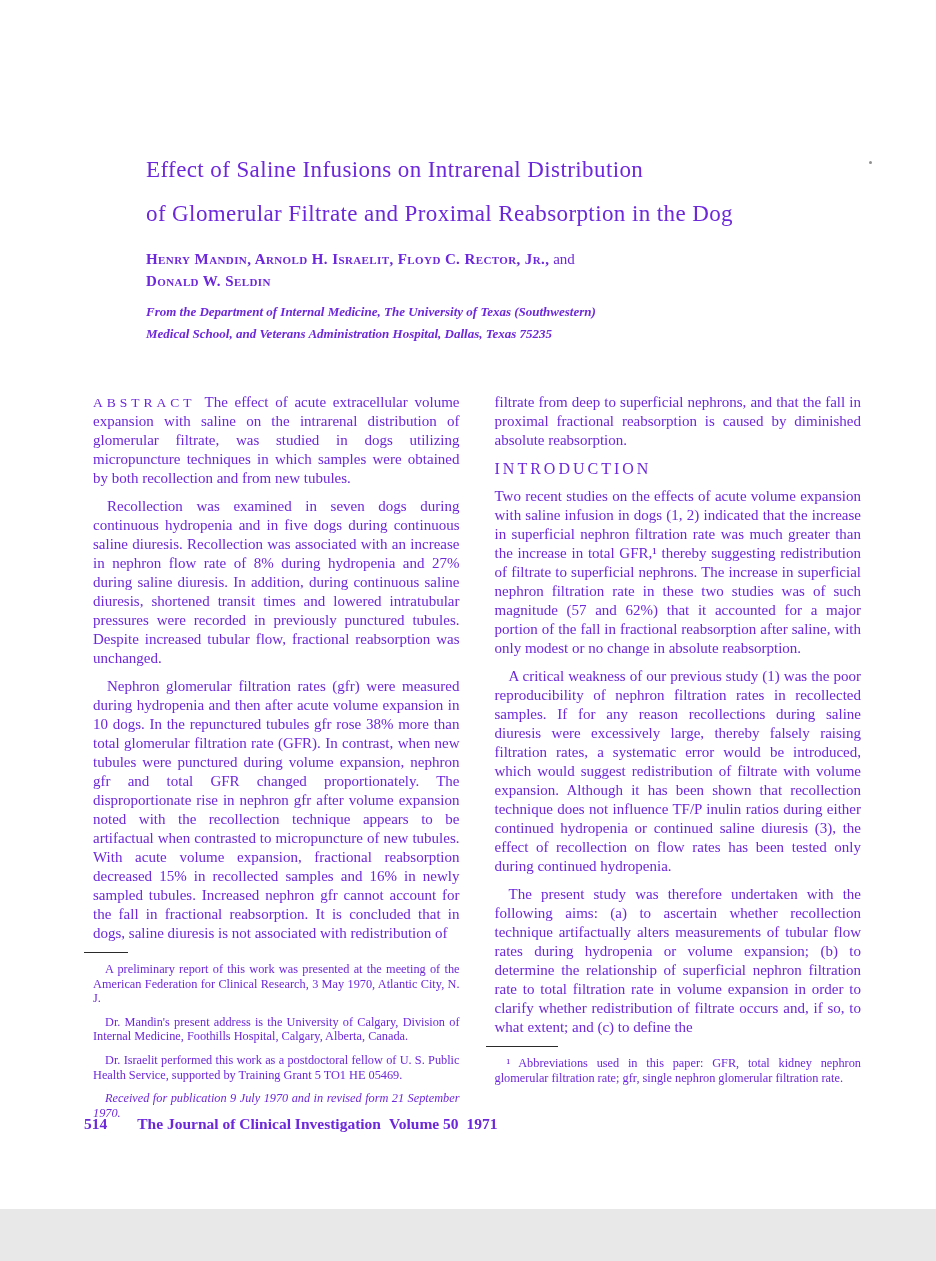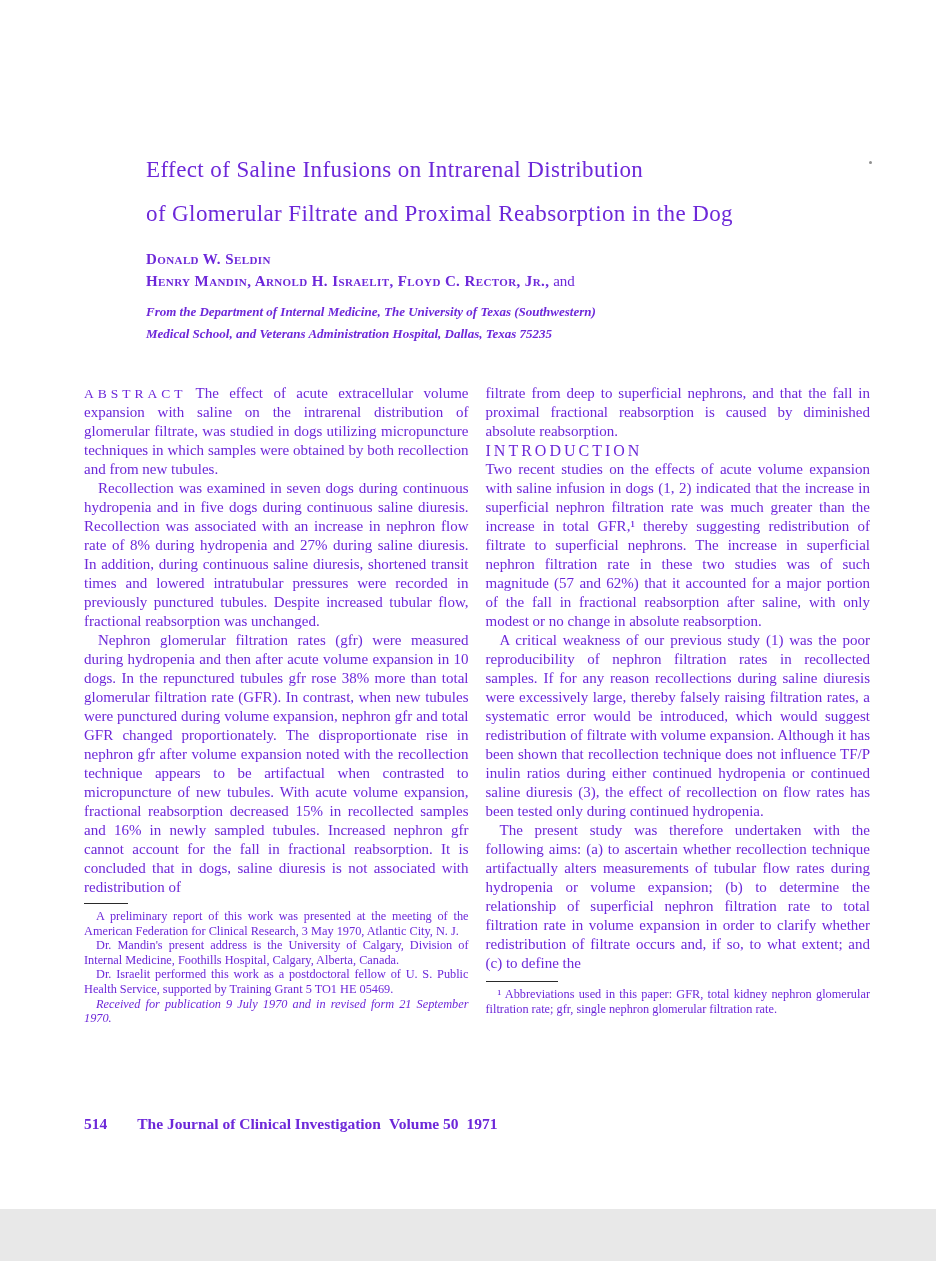"Donald W. Seldin" div { order: before "Henry Mandin, Arnold H. Israelit," -> after "Henry Mandin, Arnold H. Israelit," }
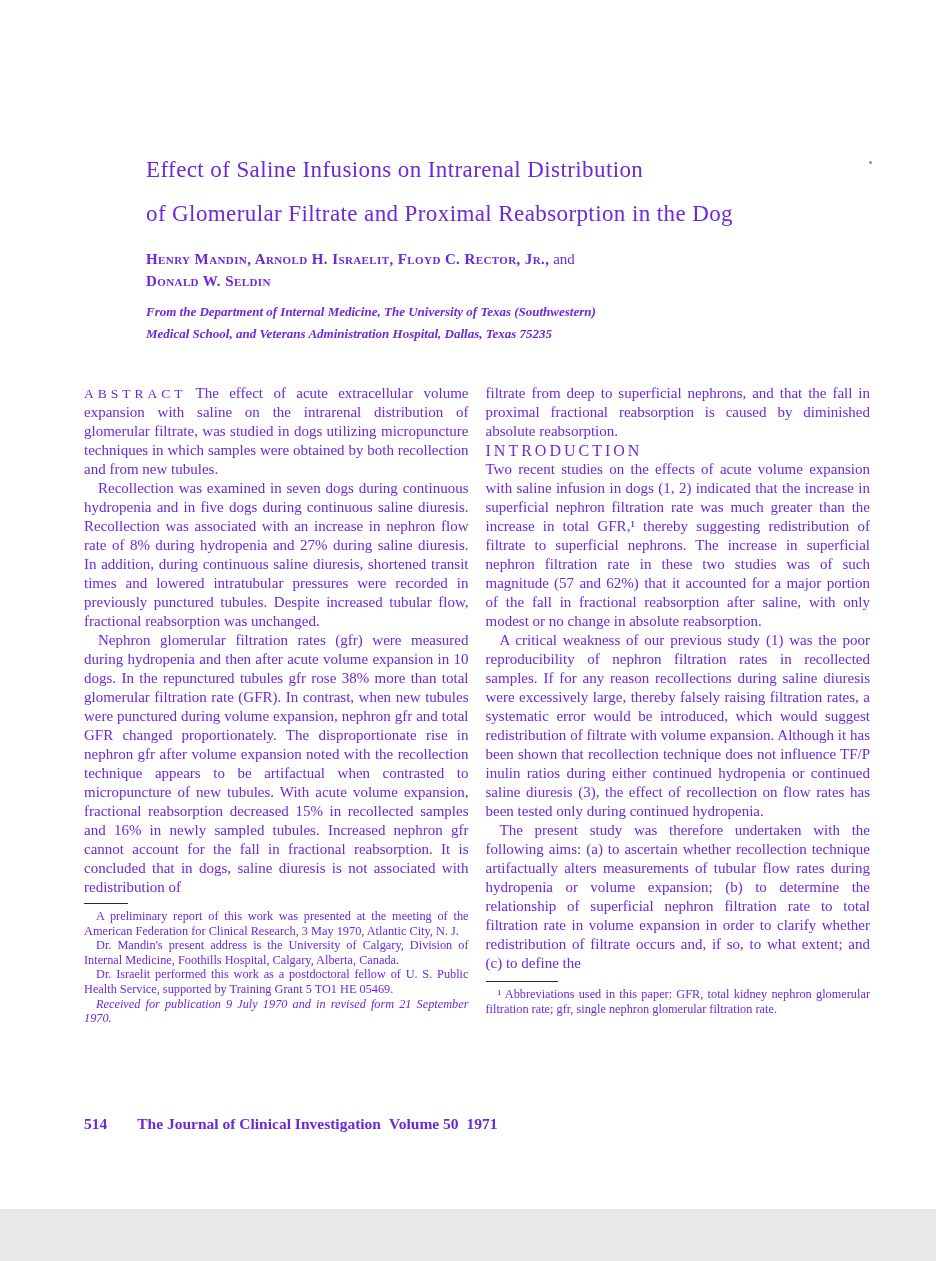"ABSTRACT The effect of acute" .col p { margin: 0 -> 9px }
